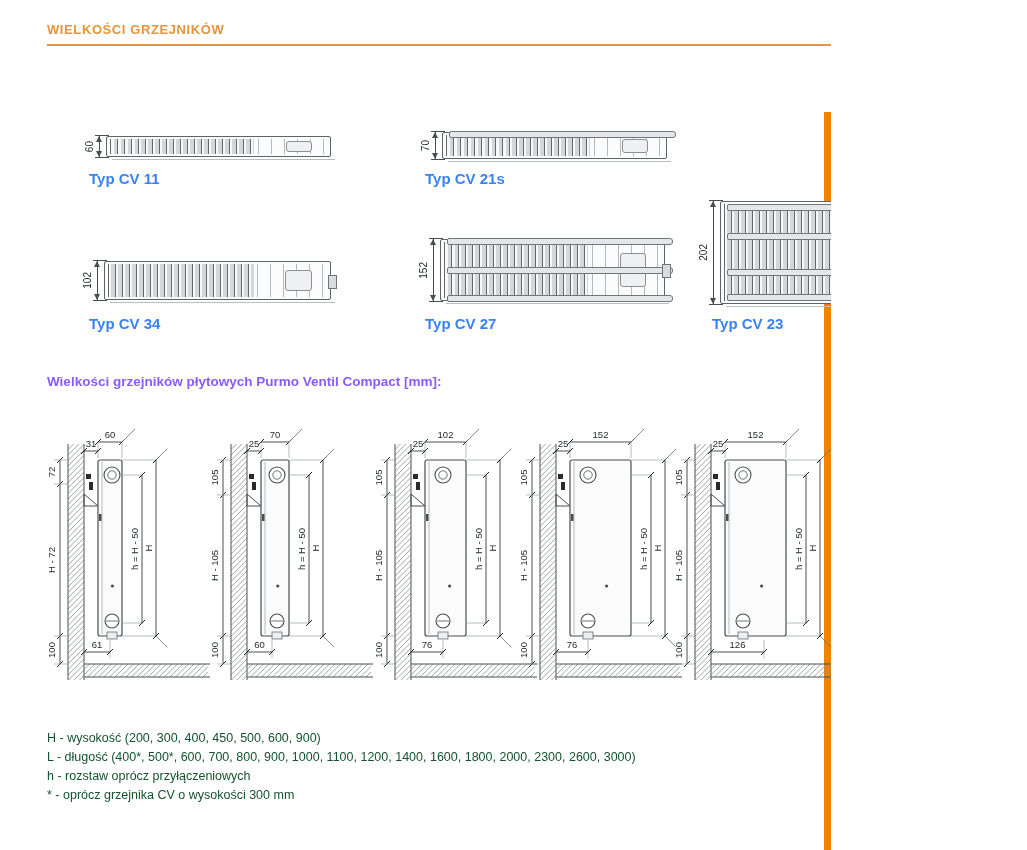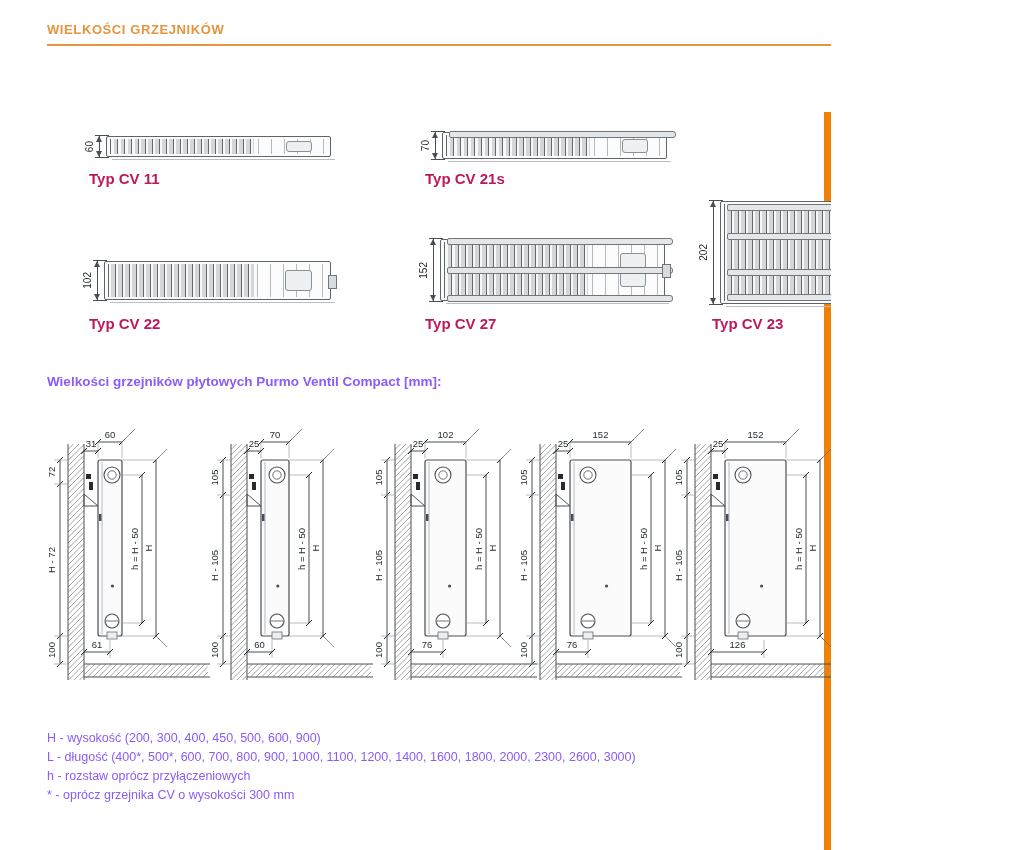"Typ CV 11" .rlabel { color: #be185d -> #3b82f6 }
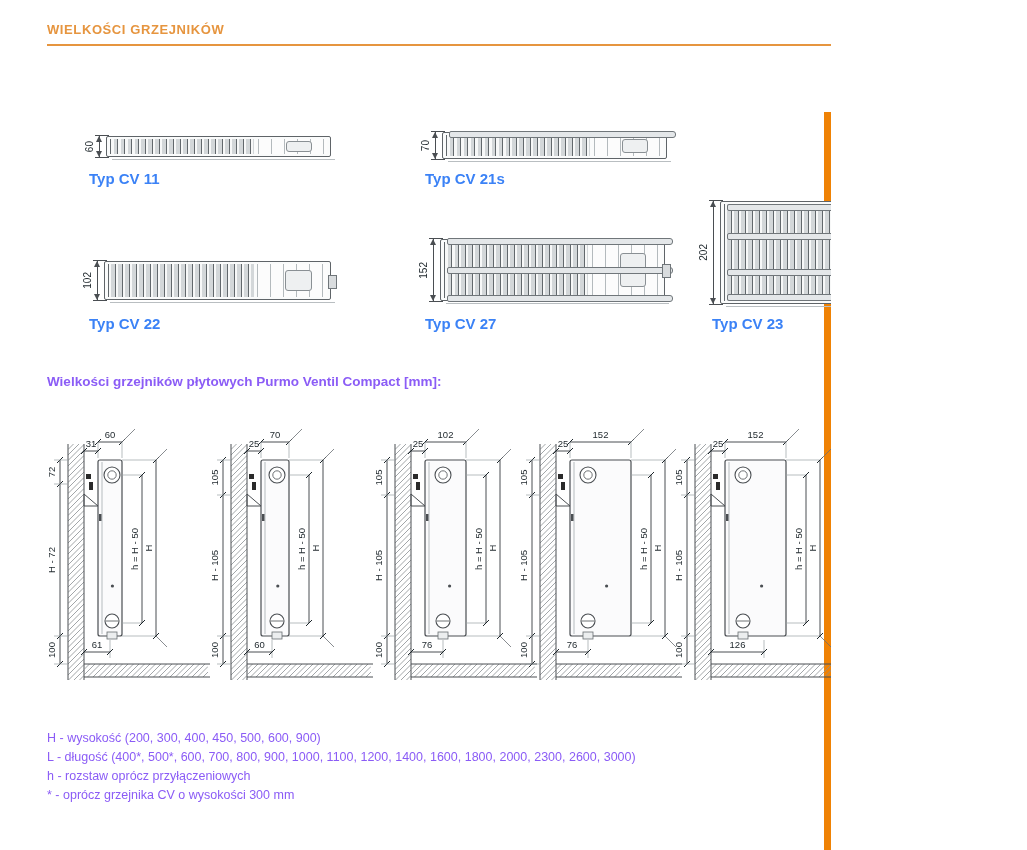"Typ CV 22" div.rlabel { text: 22 -> 34 }
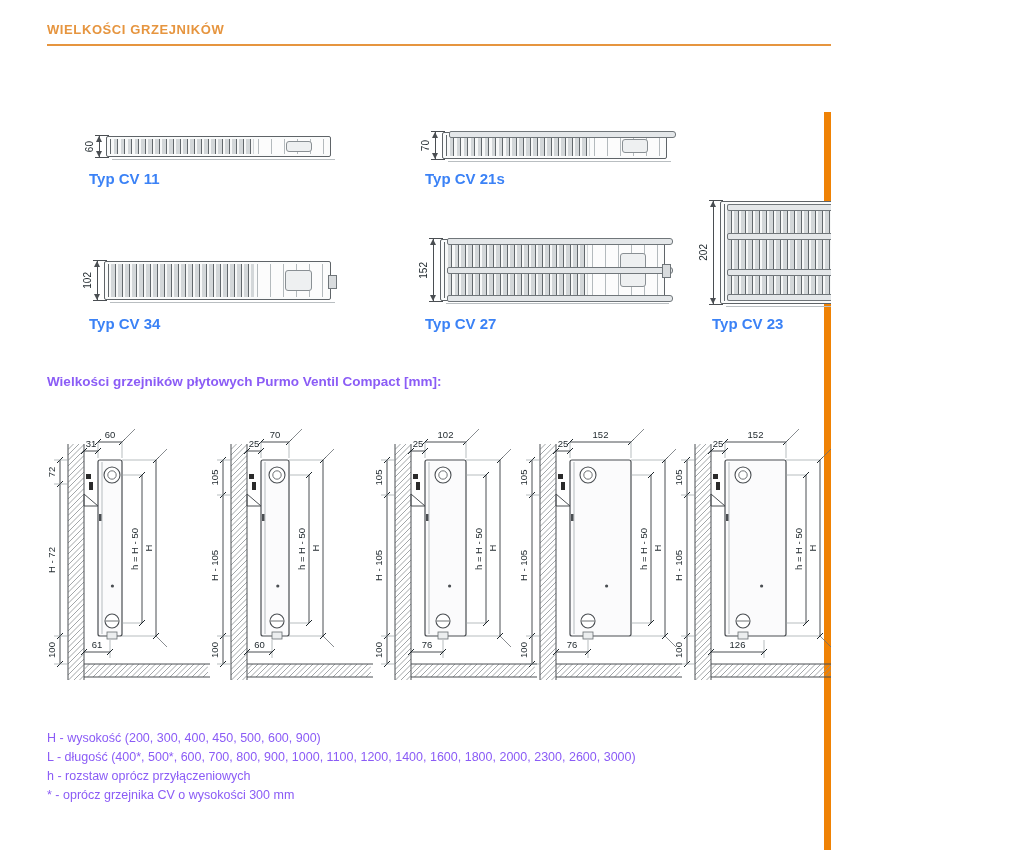"H - wysokość (200, 300," .legend-line { color: #8b5cf6 -> #14532d }
